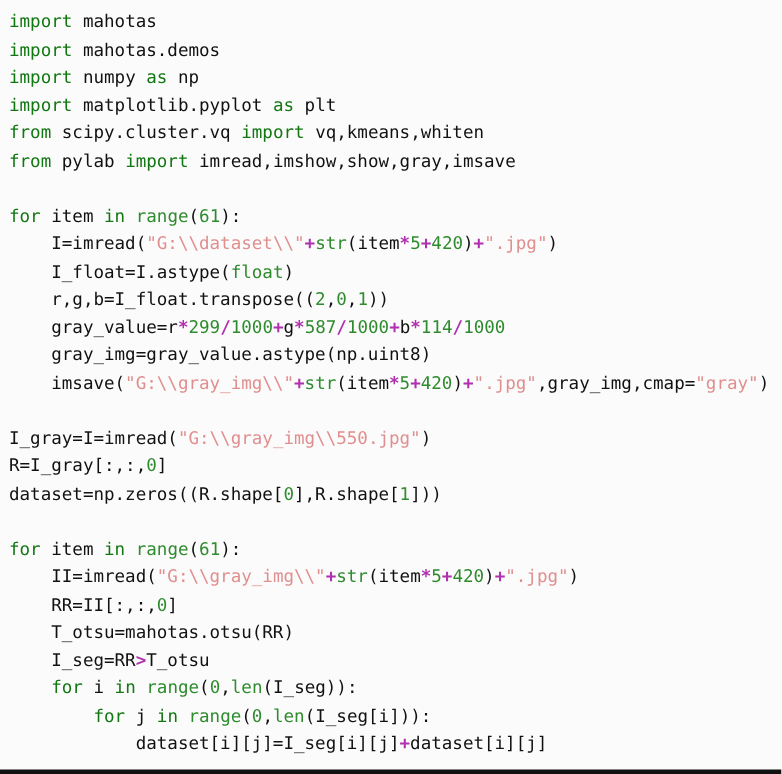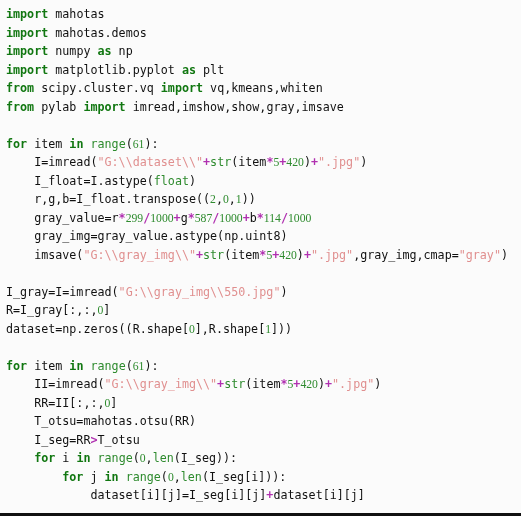"import" .kw { font-weight: bold -> normal }
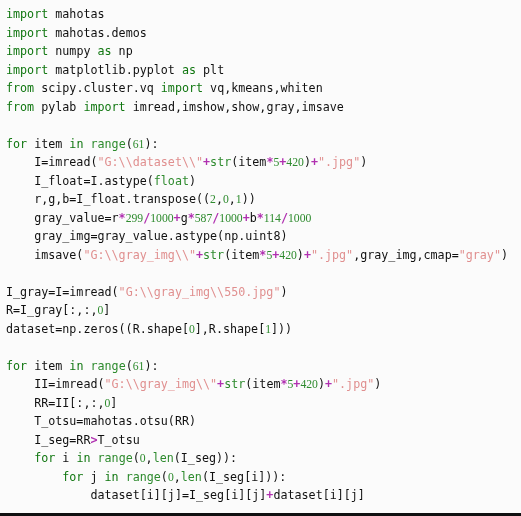"61" .num { font-family: Liberation Serif, serif -> none }
